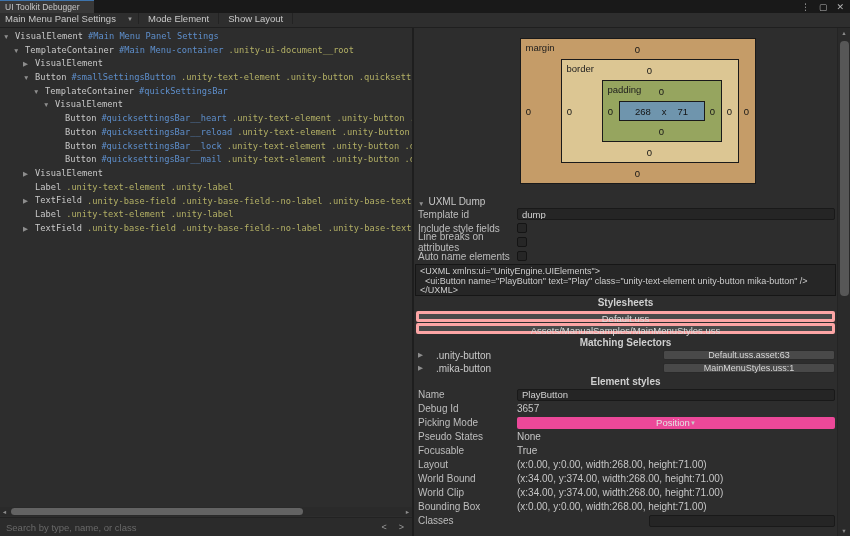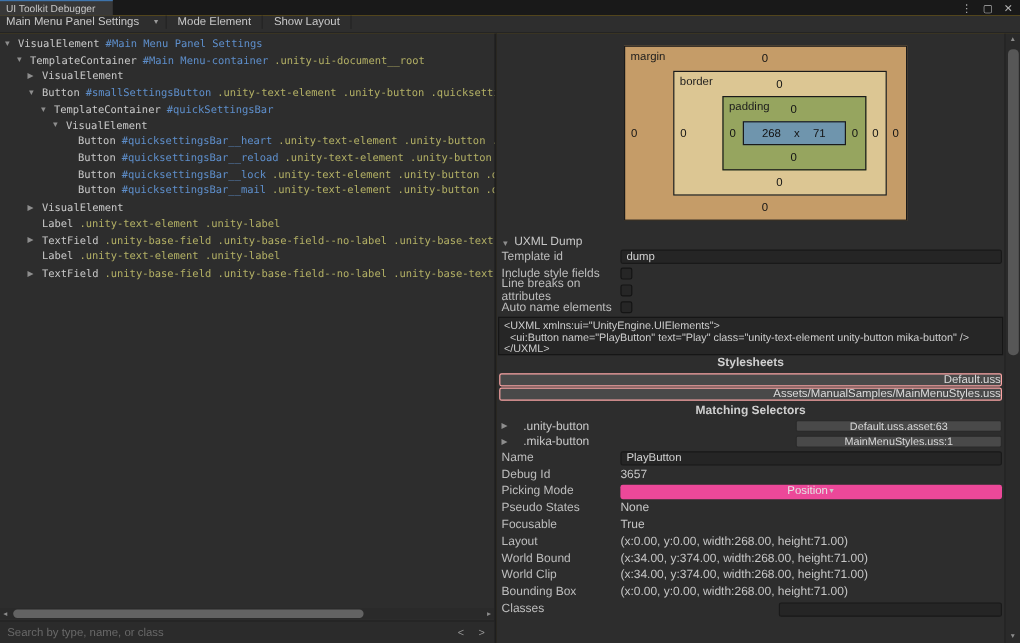"Default.uss" .sheet-btn { border: 1px solid #fca5a5 -> 3px solid #fca5a5; text-align: right -> center }
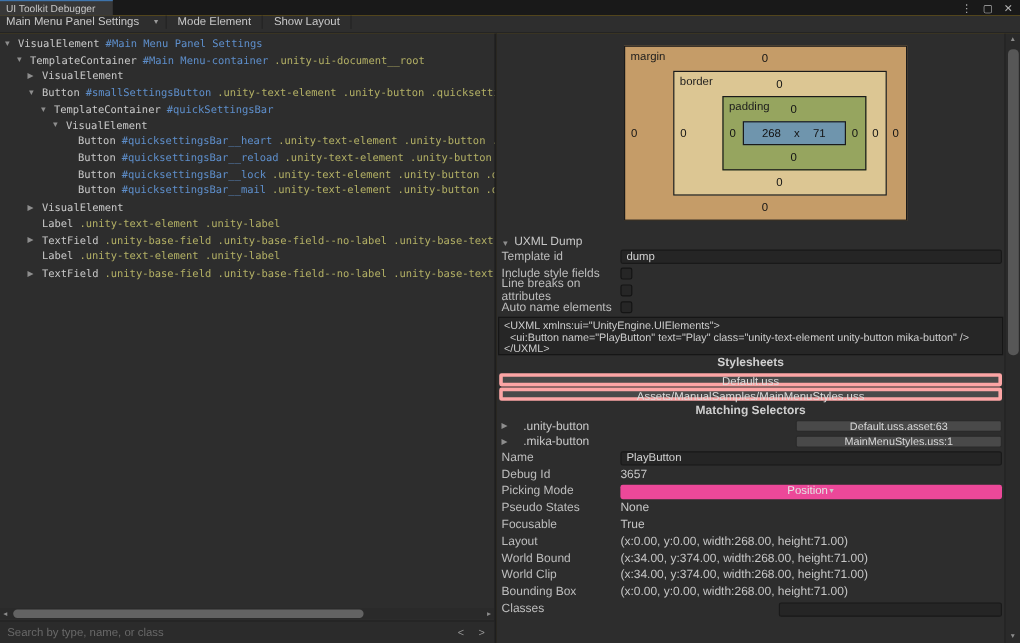"Element styles" div.sec-header { html: none -> <div>Element styles</div> }
